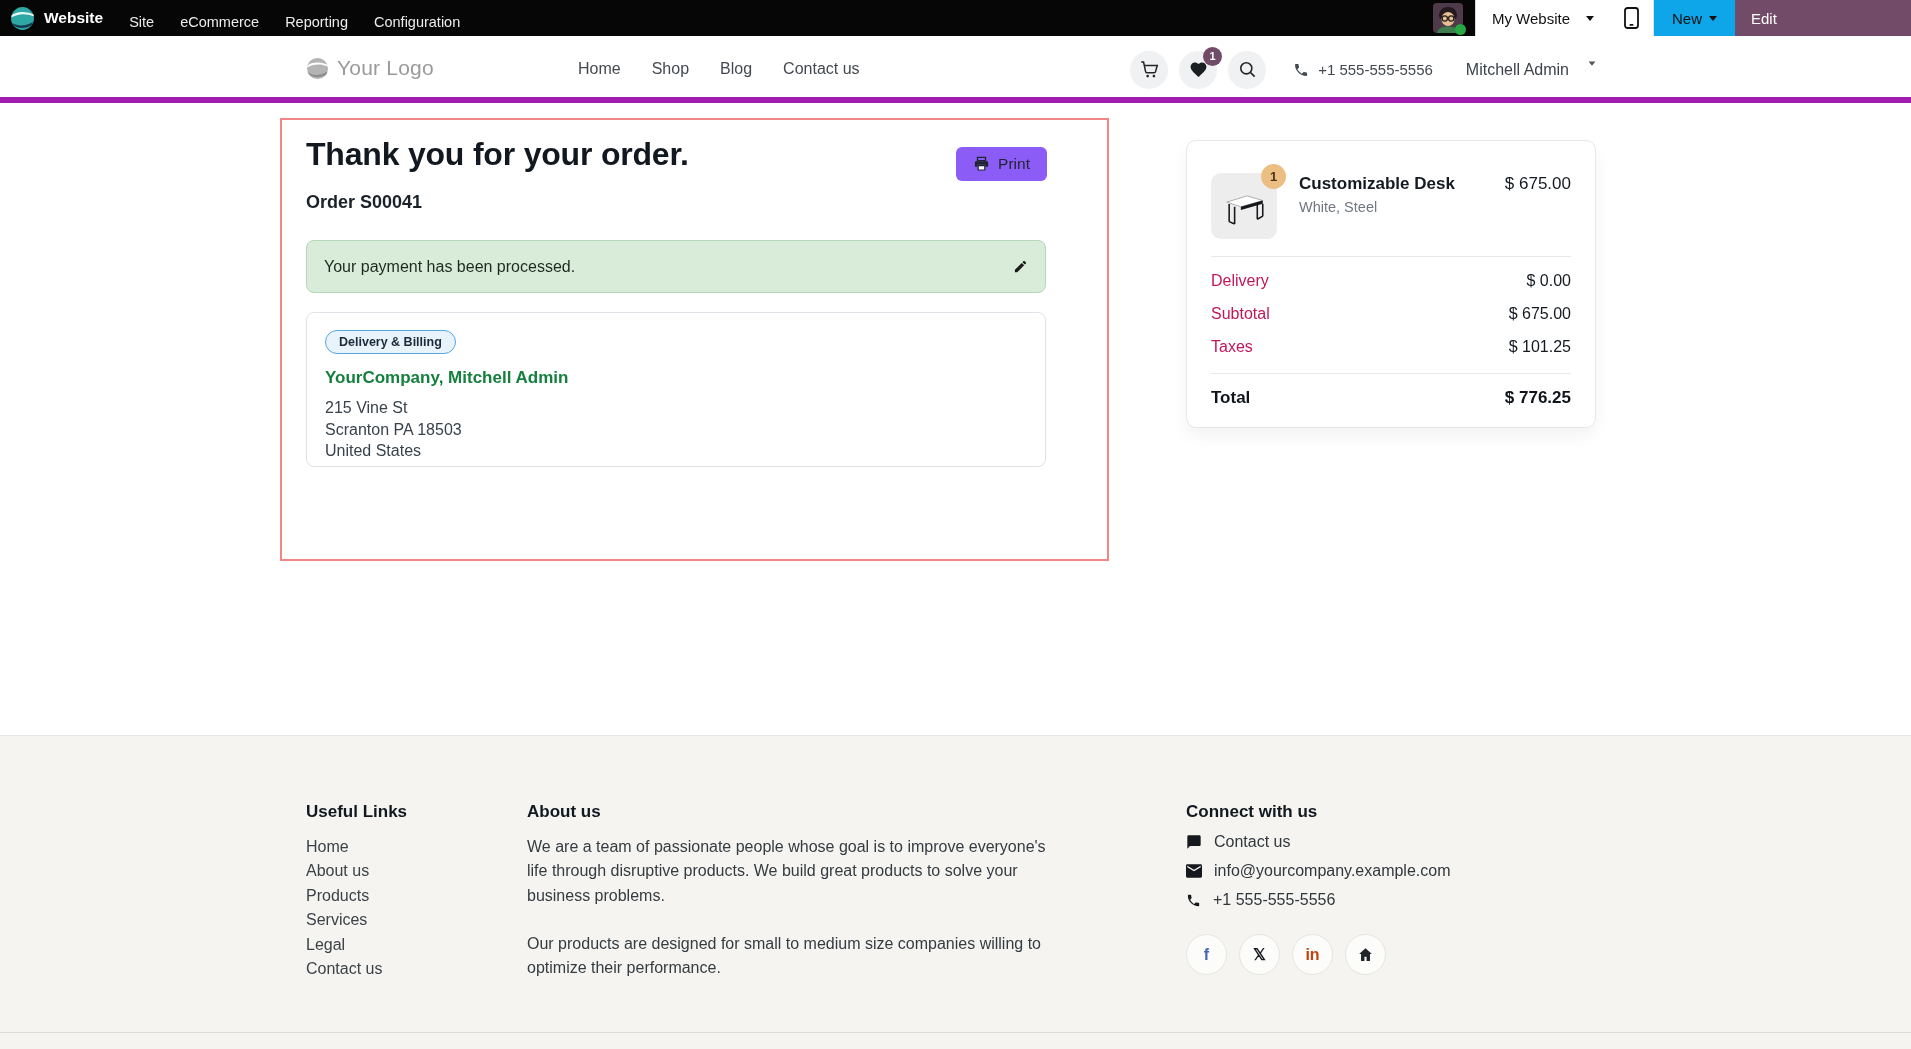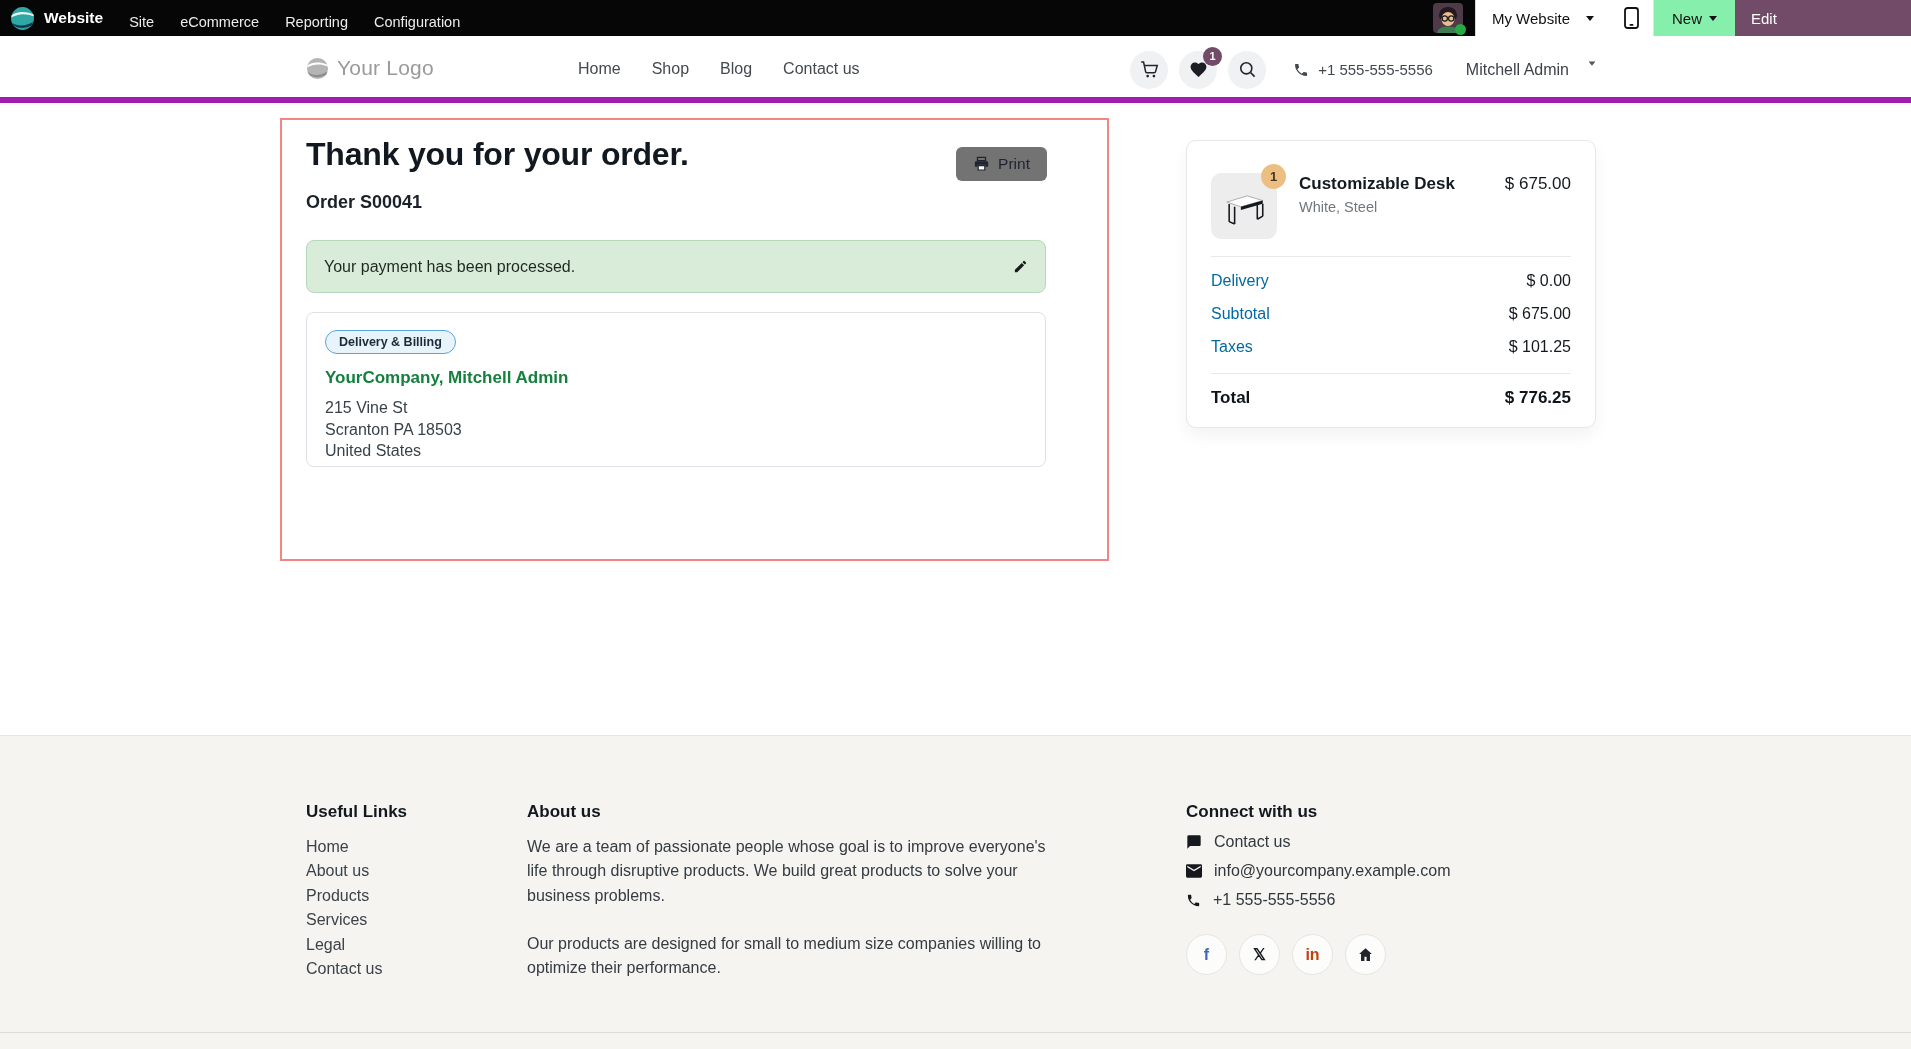"New" .tb-new { background: #86efac -> #0ea5e9 }
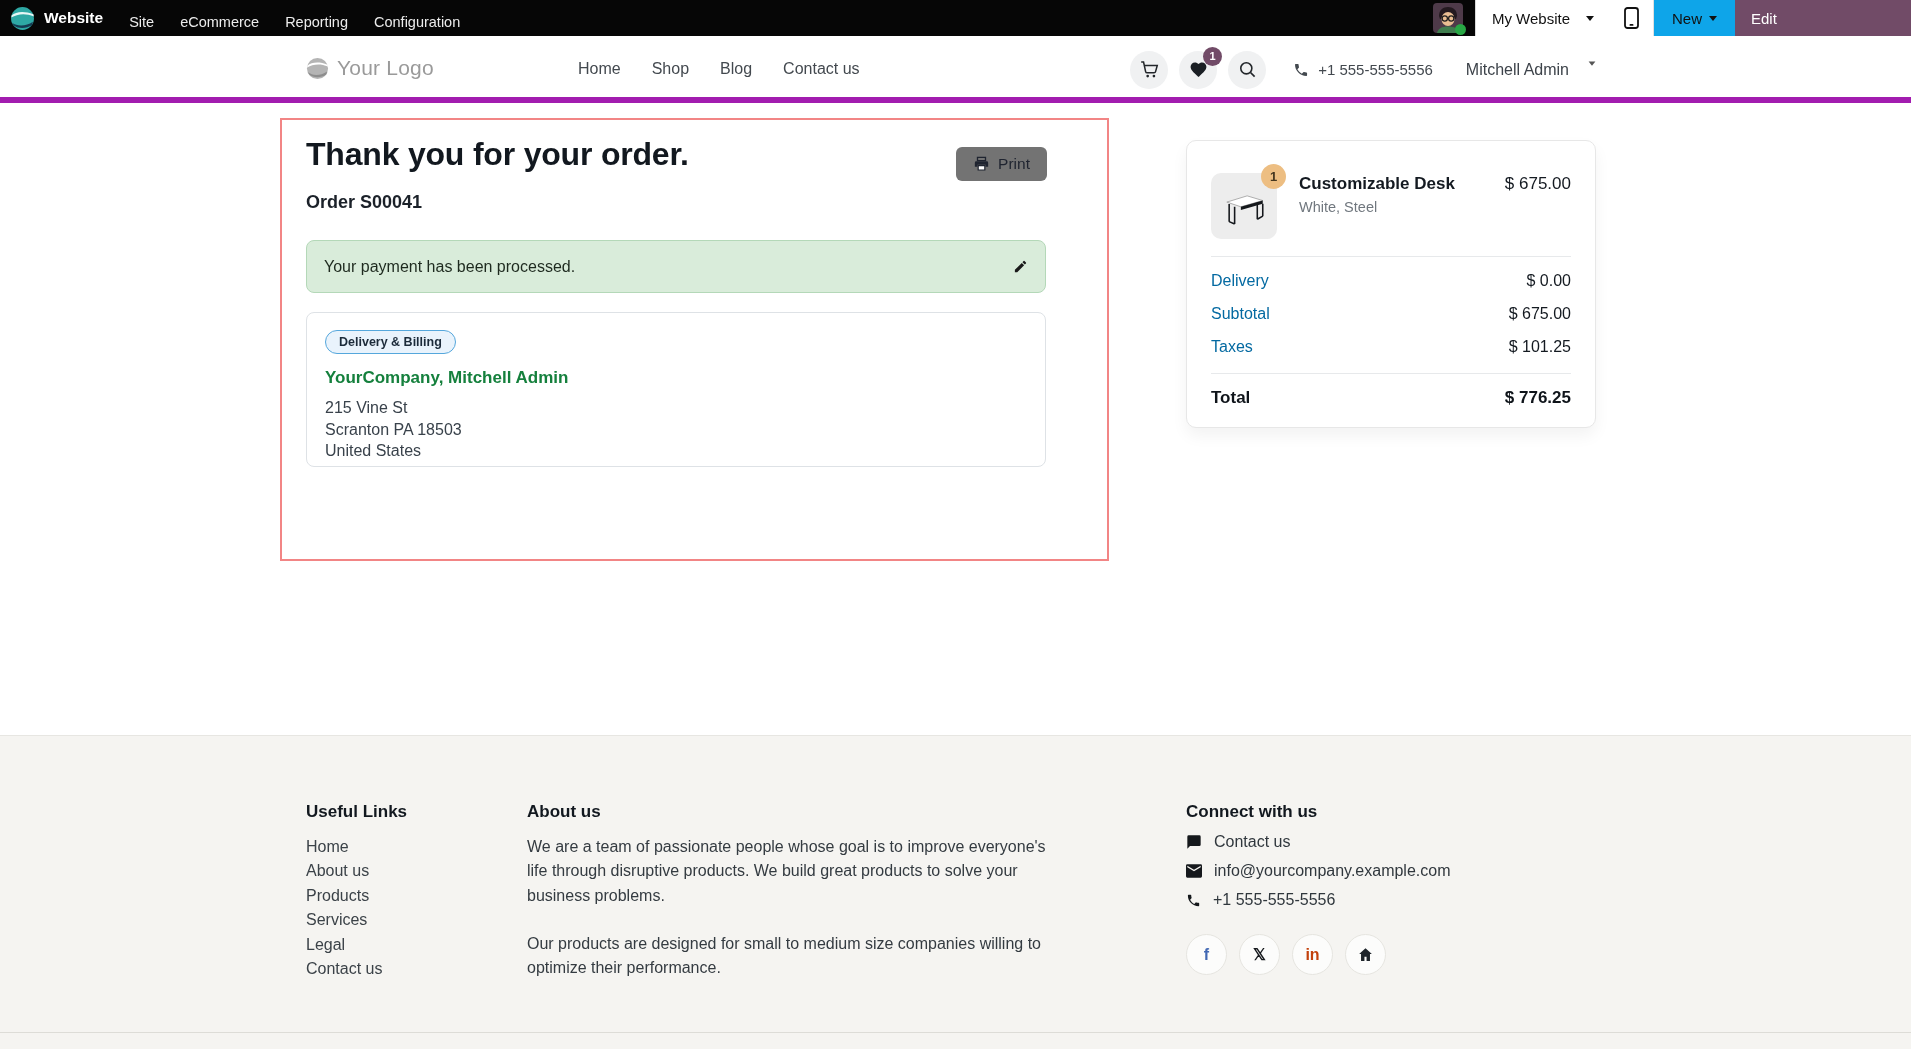"Print" .print-btn { background: #737373 -> #8b5cf6 }
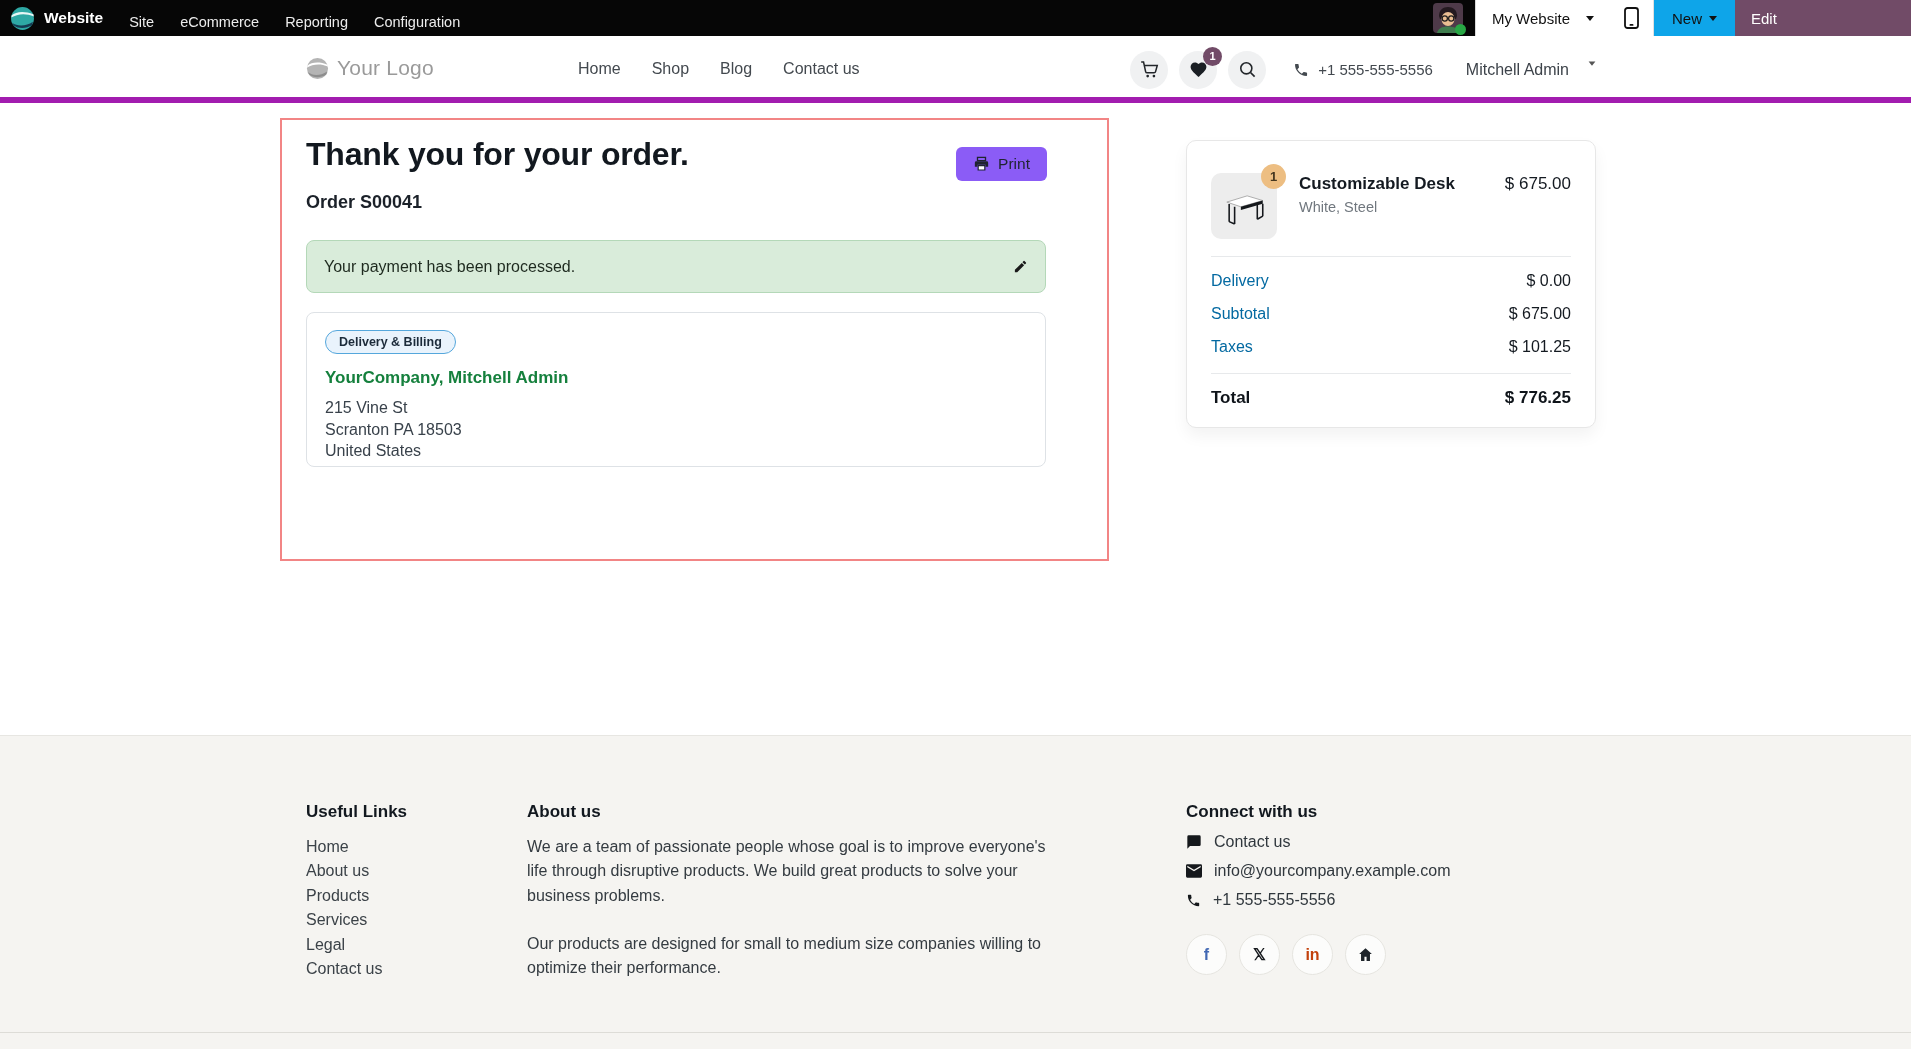"Delivery" .sum-row .lbl { color: #0369a1 -> #be185d }
